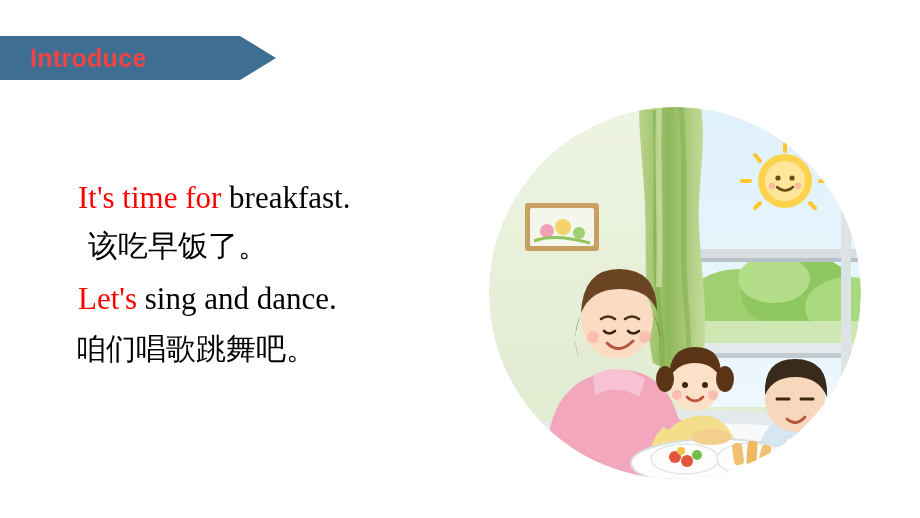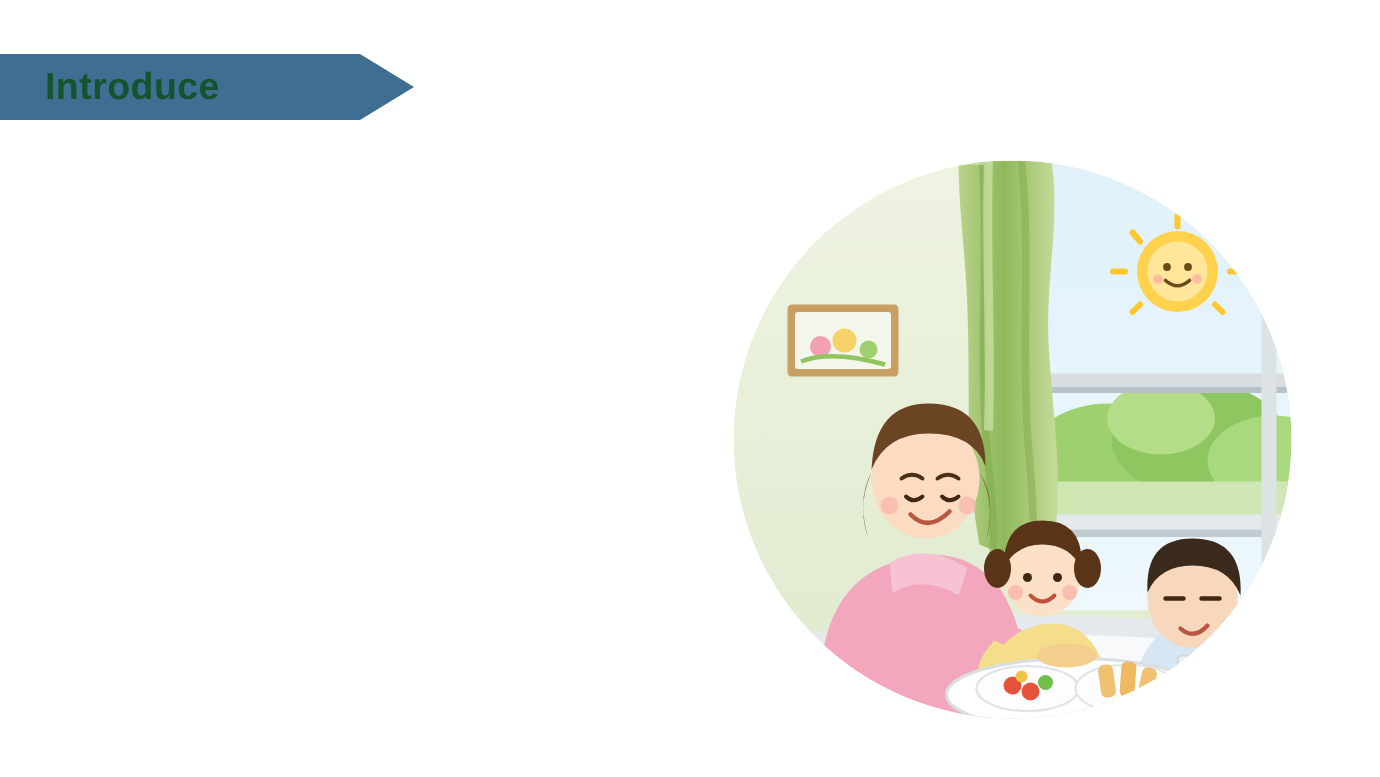"Introduce" .banner-text { color: #14532d -> #ef4444 }
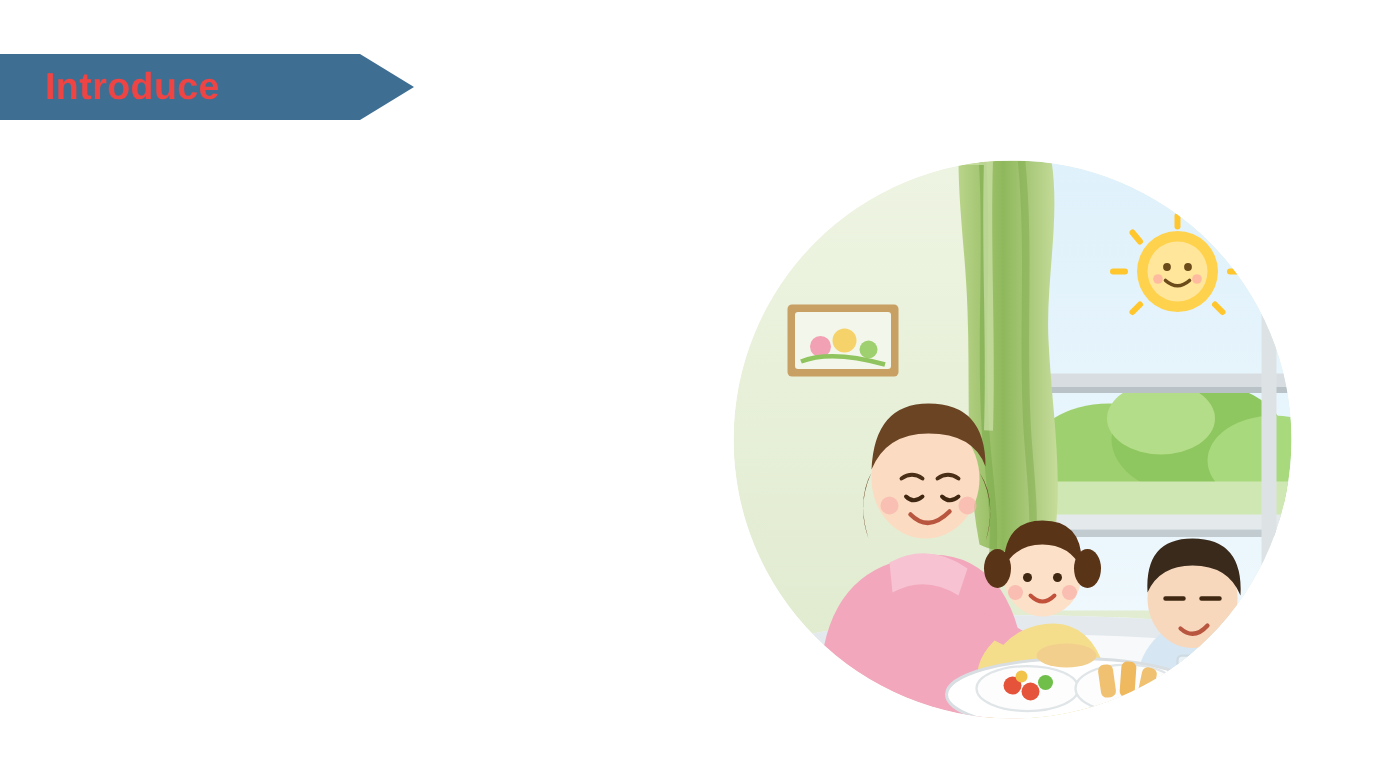"It's time for breakfast." div.text-block { html: none -> <div> <div><span>It's time for</span><span> breakfast.</span></div> <div><span> 该吃早饭了。</span></div> <div><span>Let's</span><span> sing and dance.</span></div> <div><span>咱们唱歌跳舞吧。</span></div> </div> }
